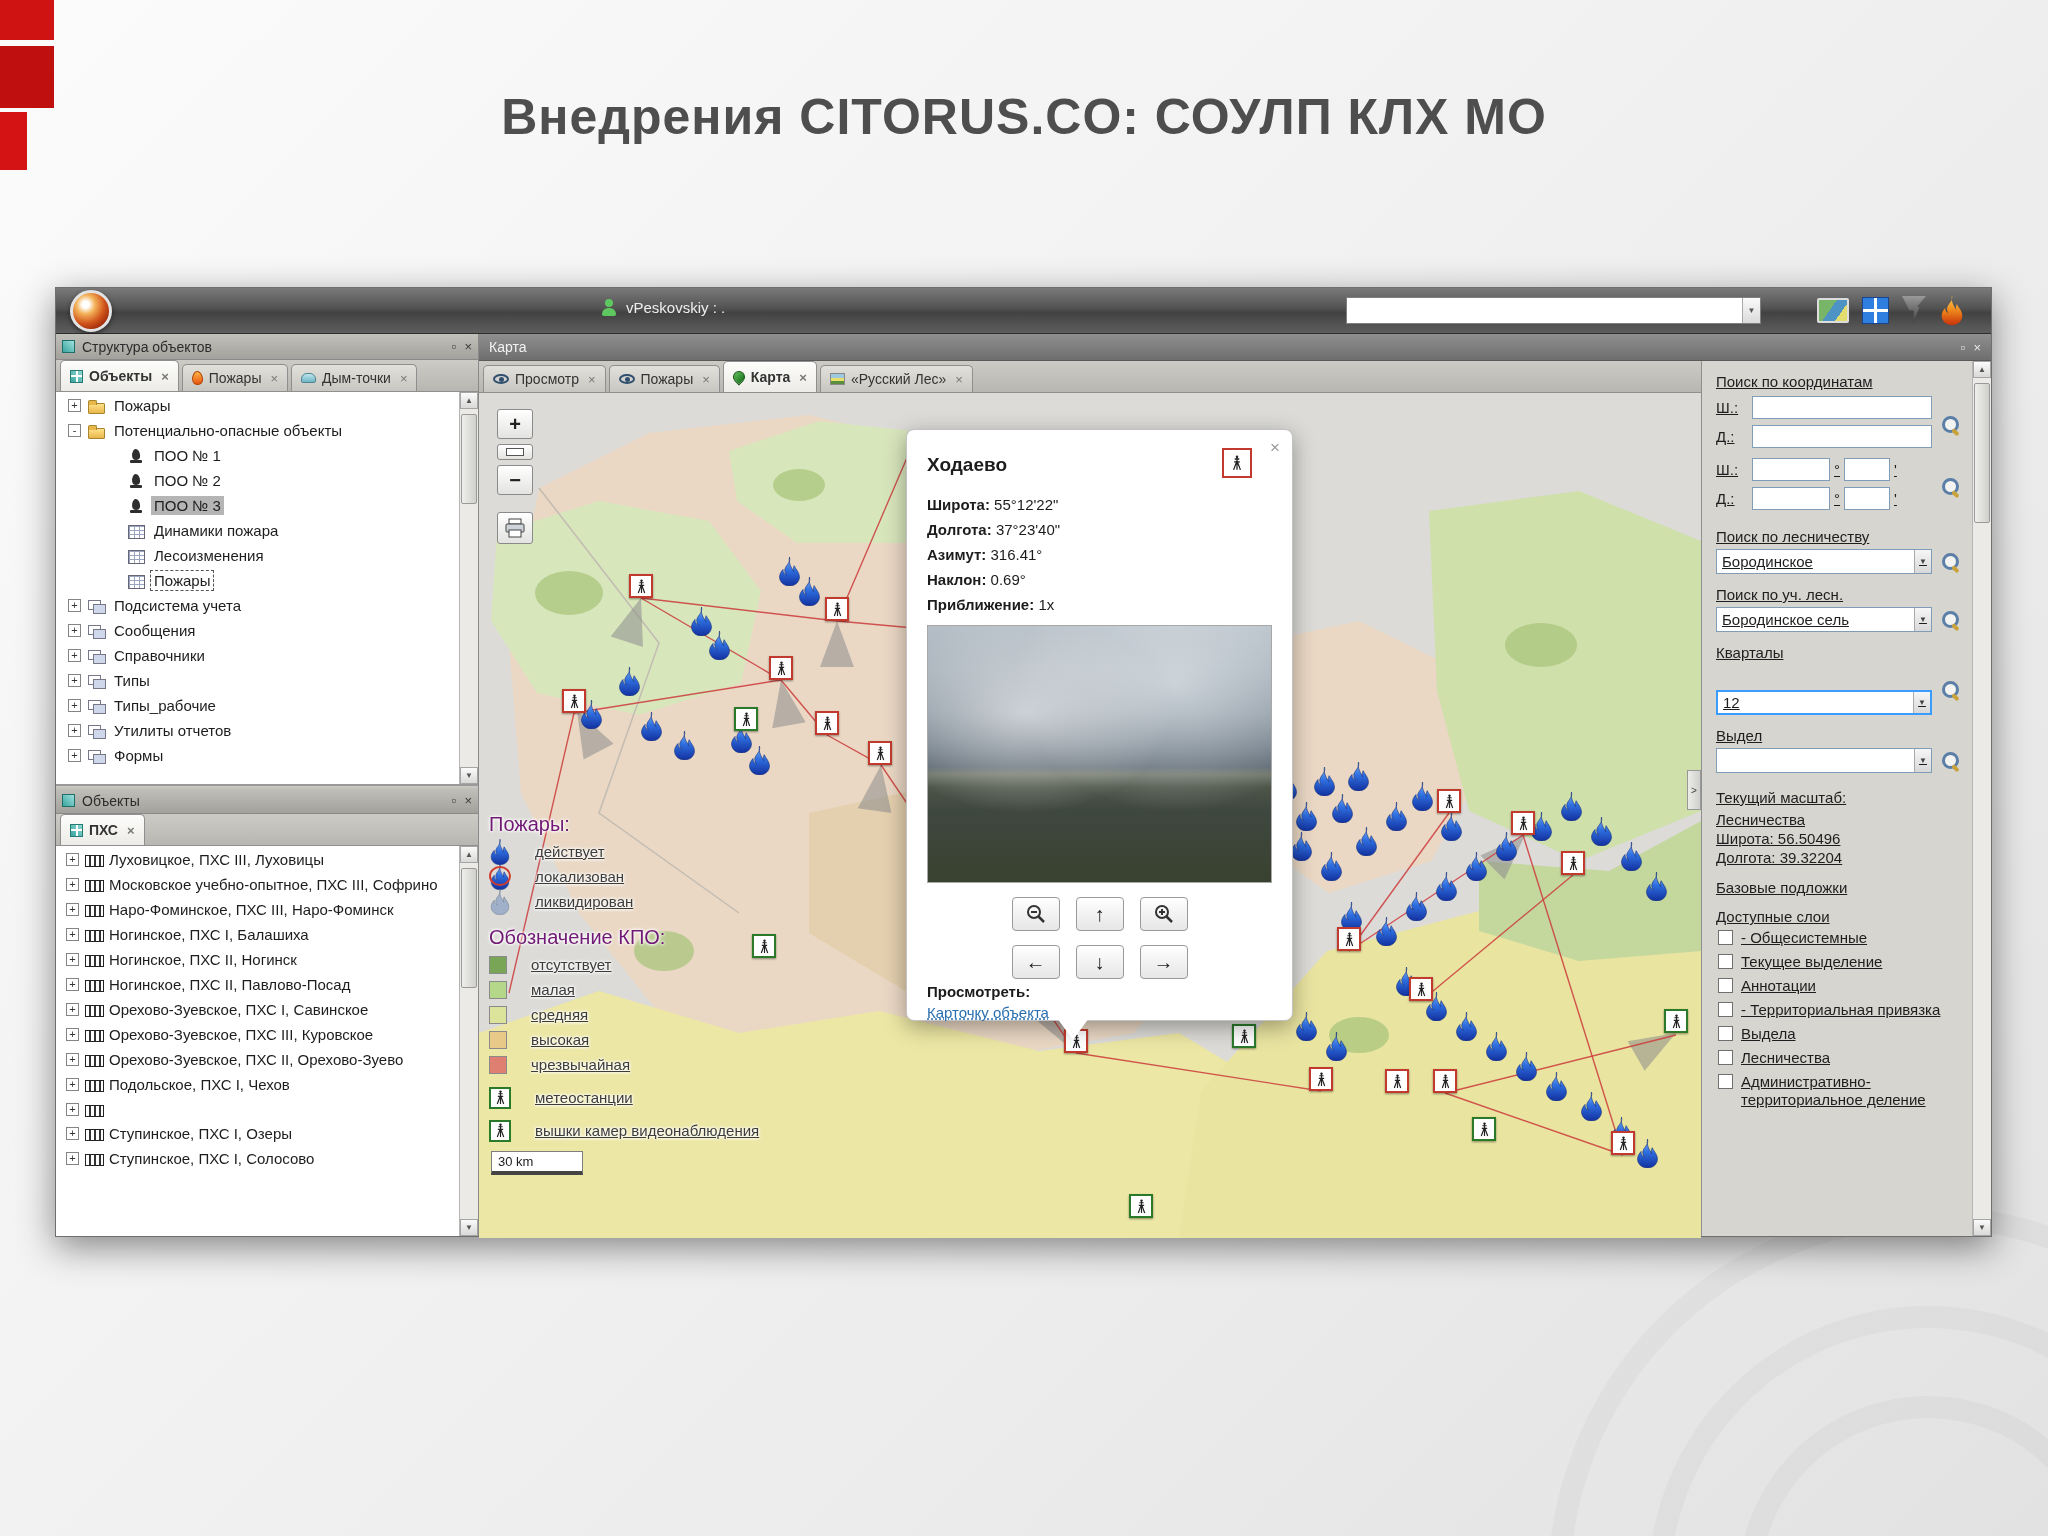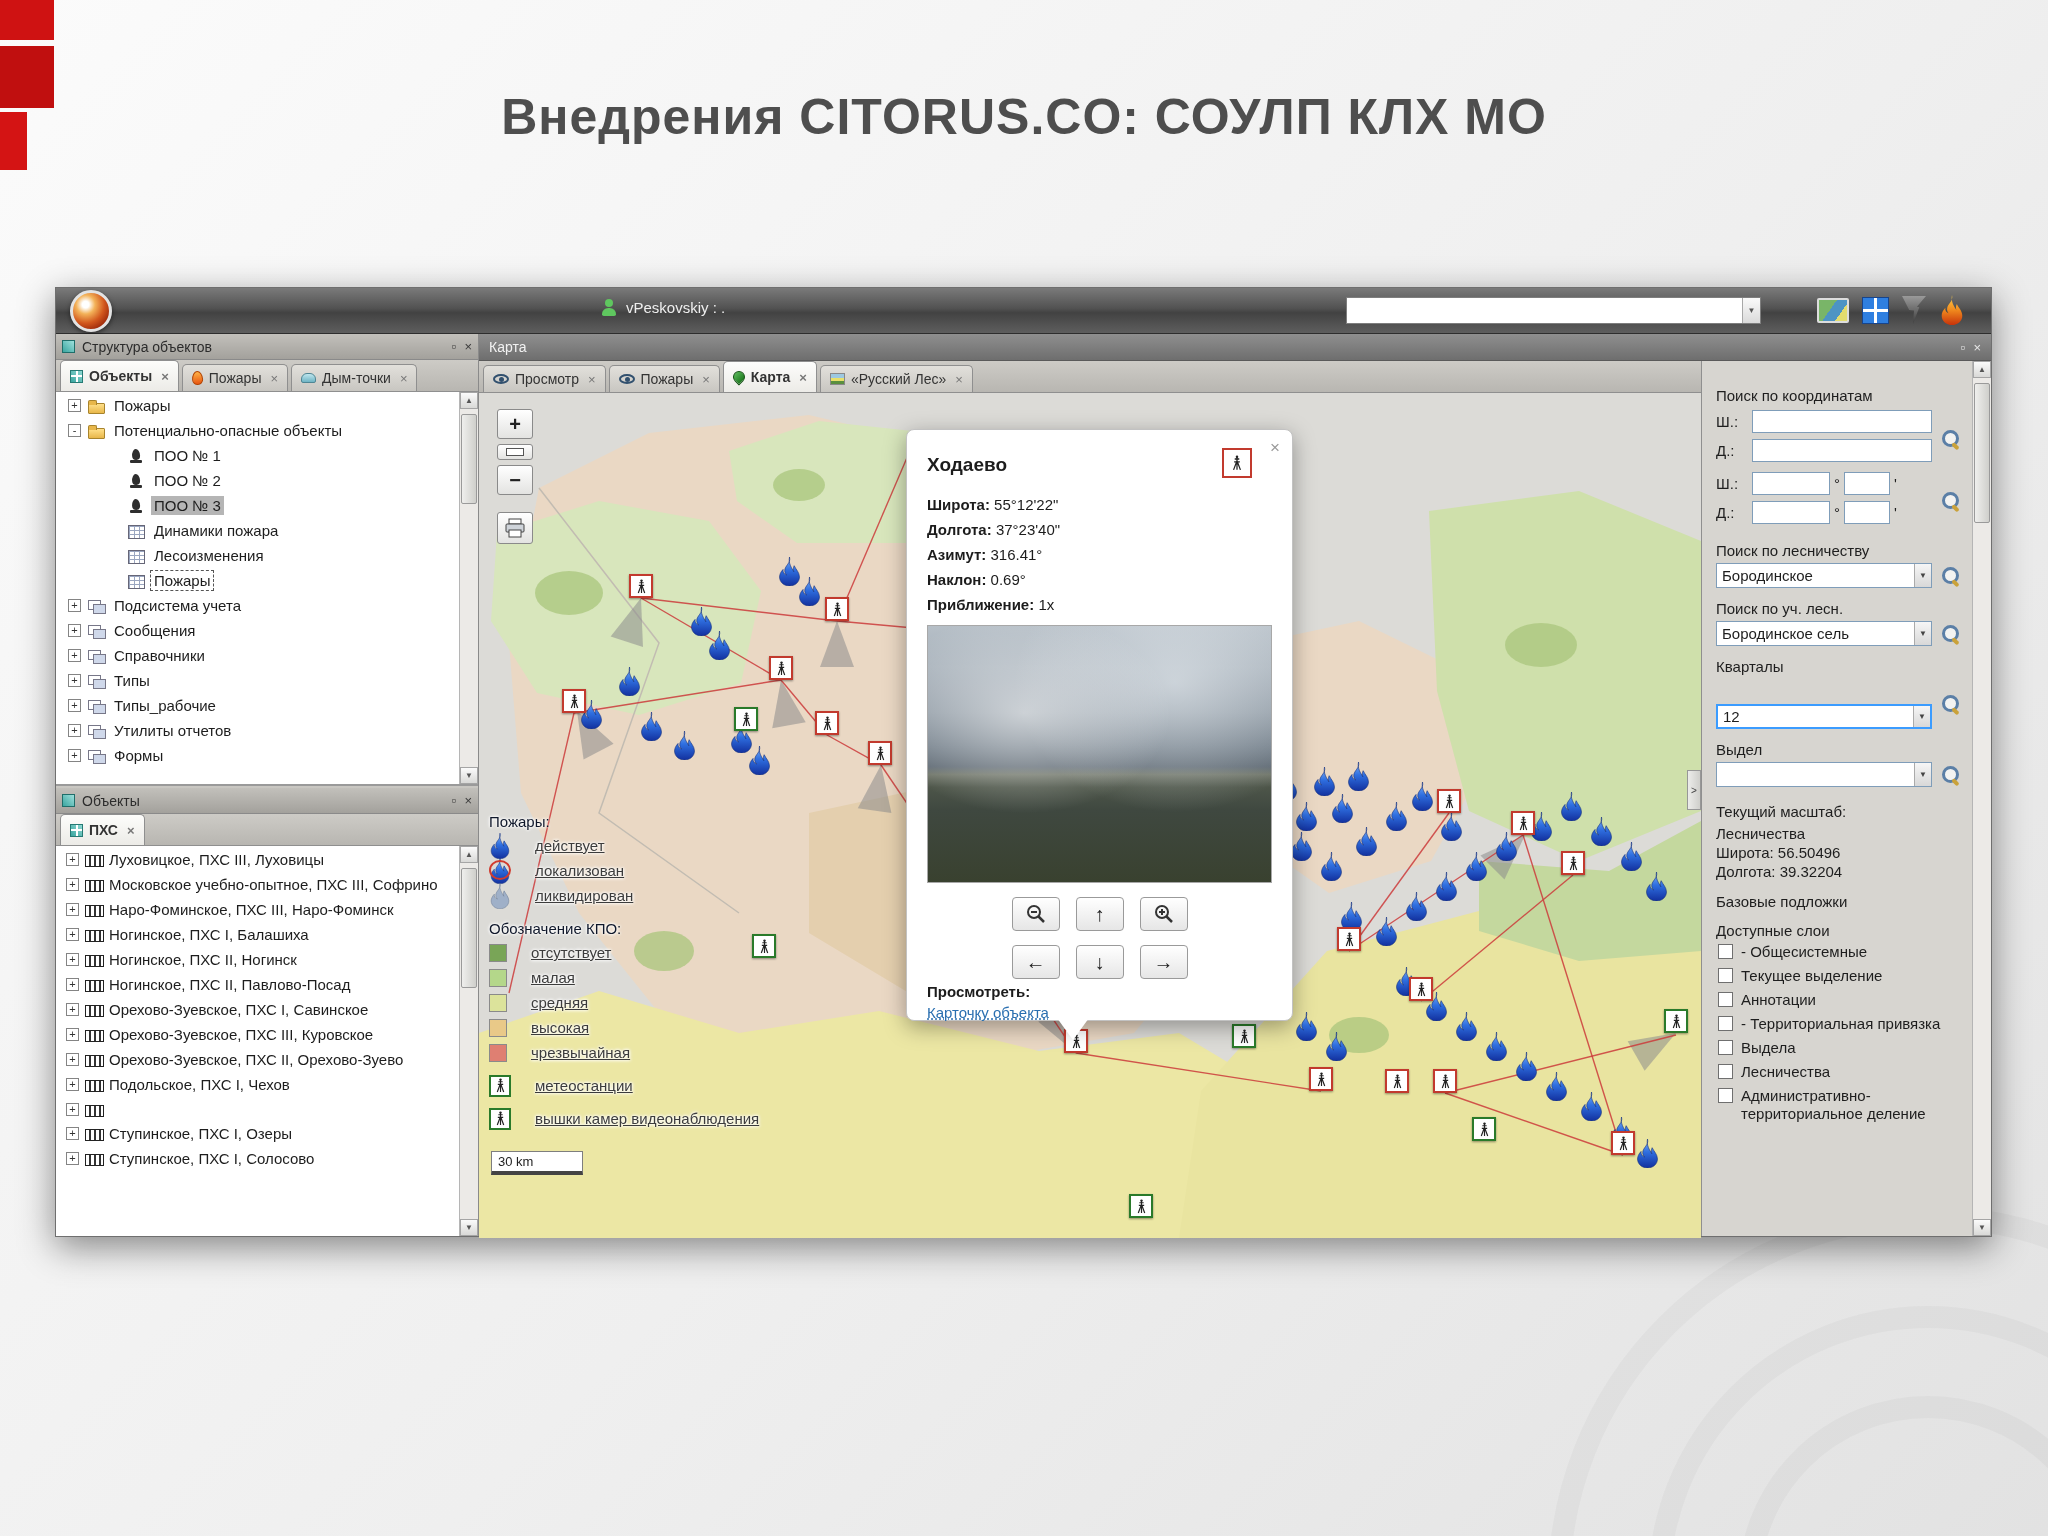"Поиск по координатам" .rp-content { padding: 26px 10px 0 14px -> 12px 10px 0 14px; text-decoration: none -> underline }
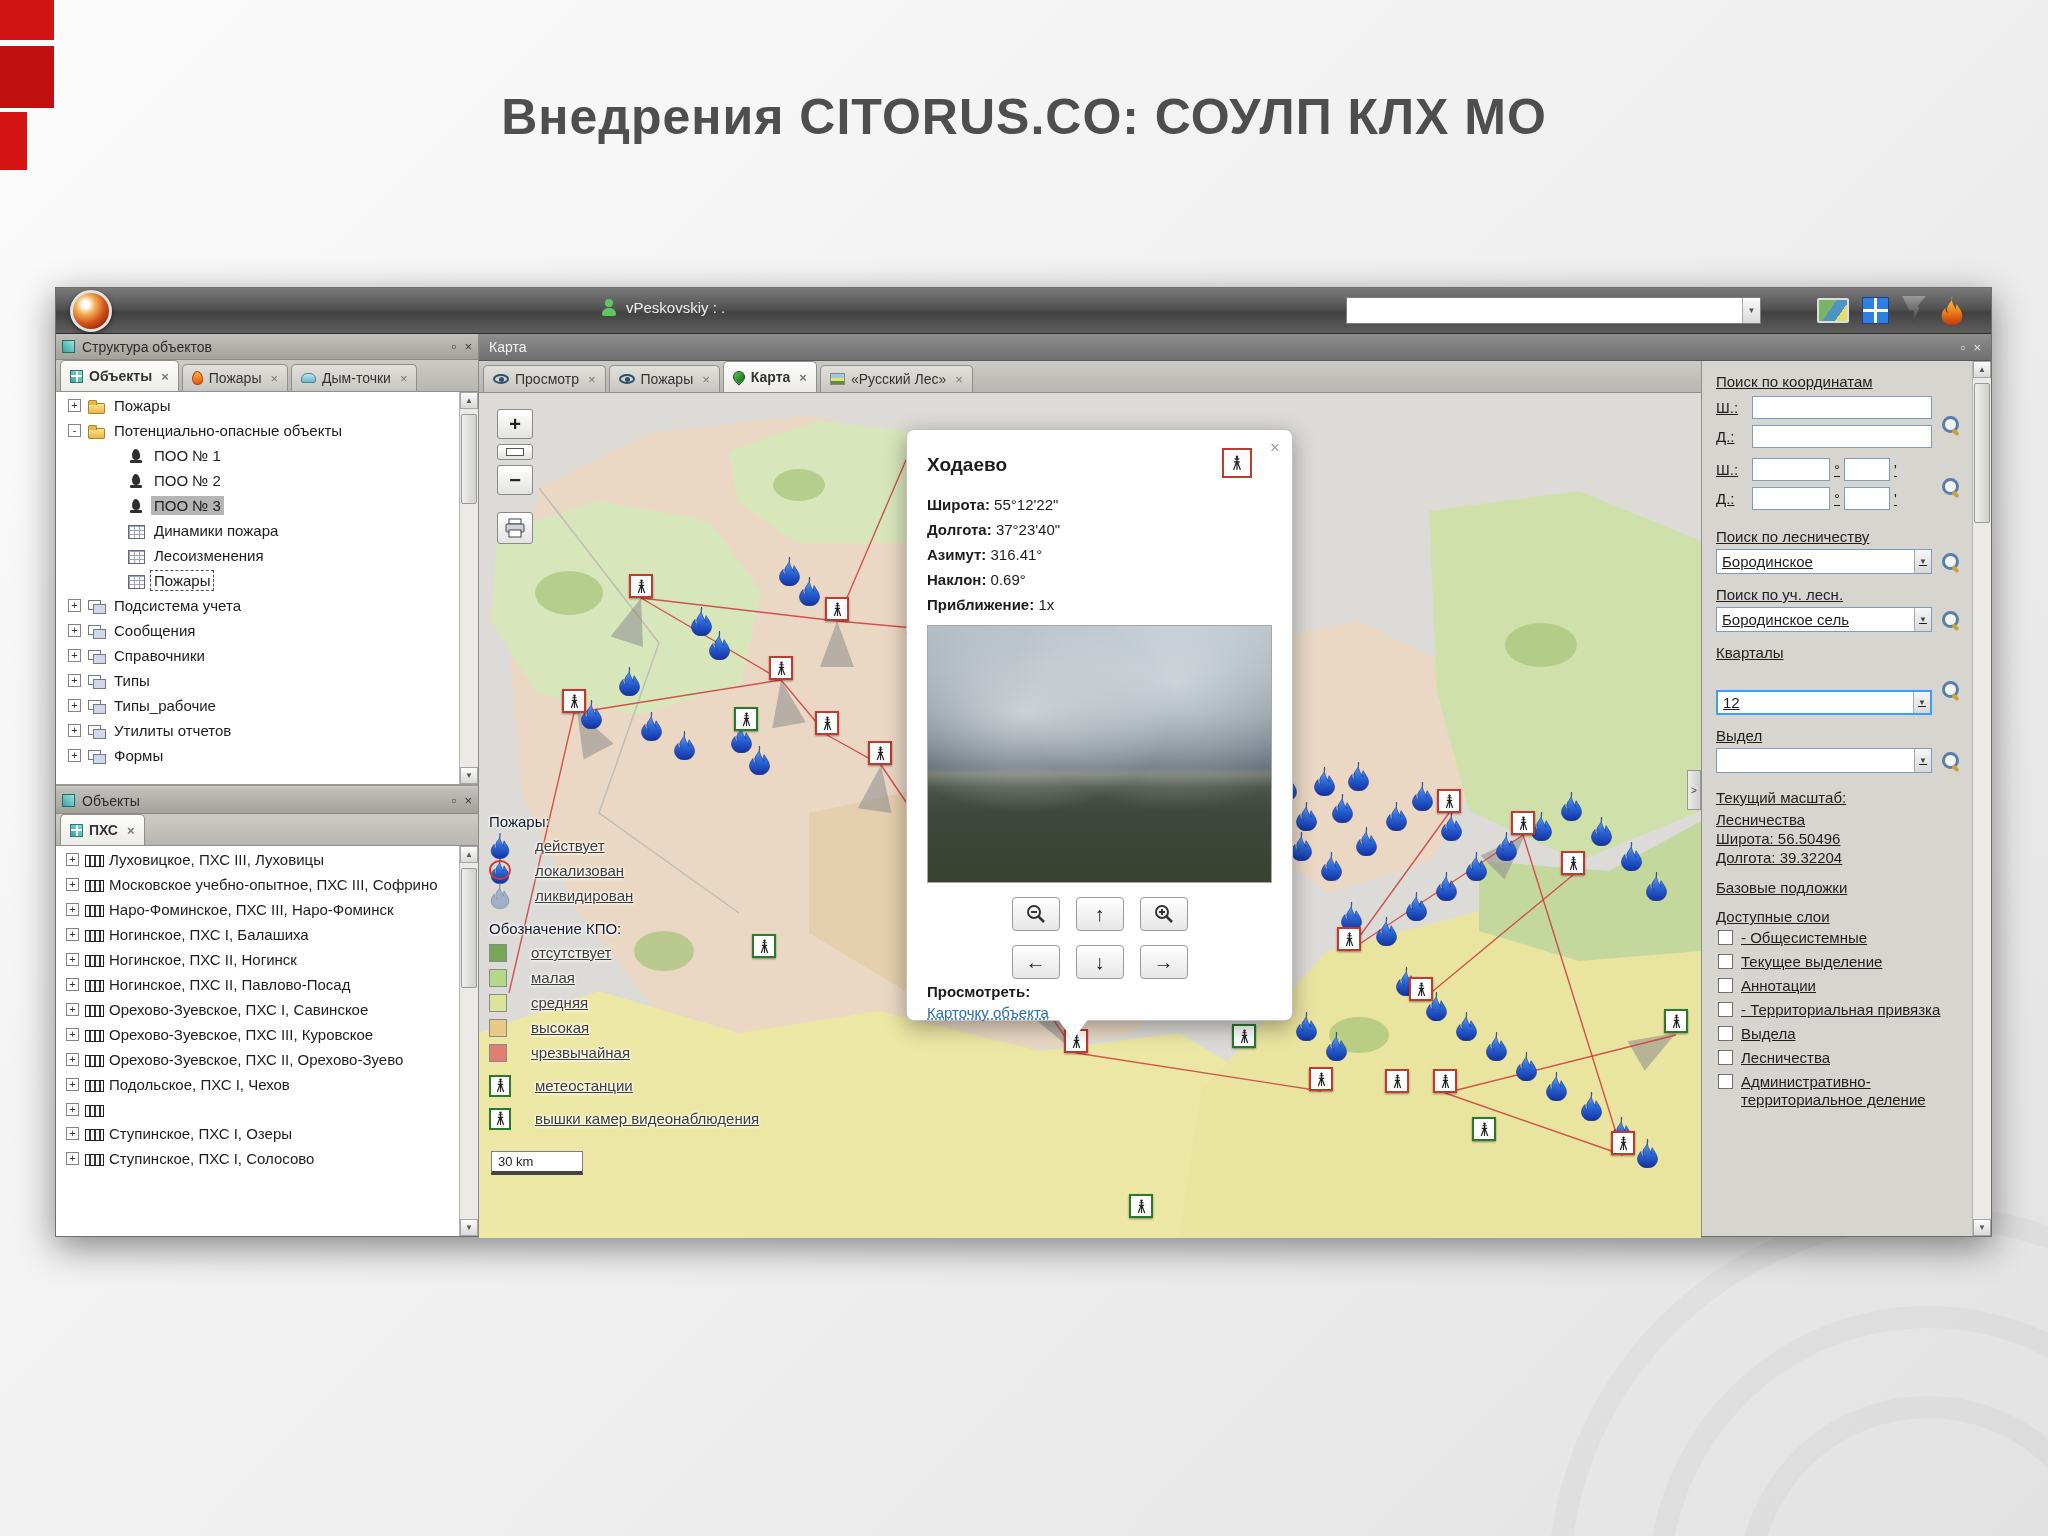"Пожары:" .lg-title { color: #0f172a -> #701a75; font-size: 15px -> 20px }
